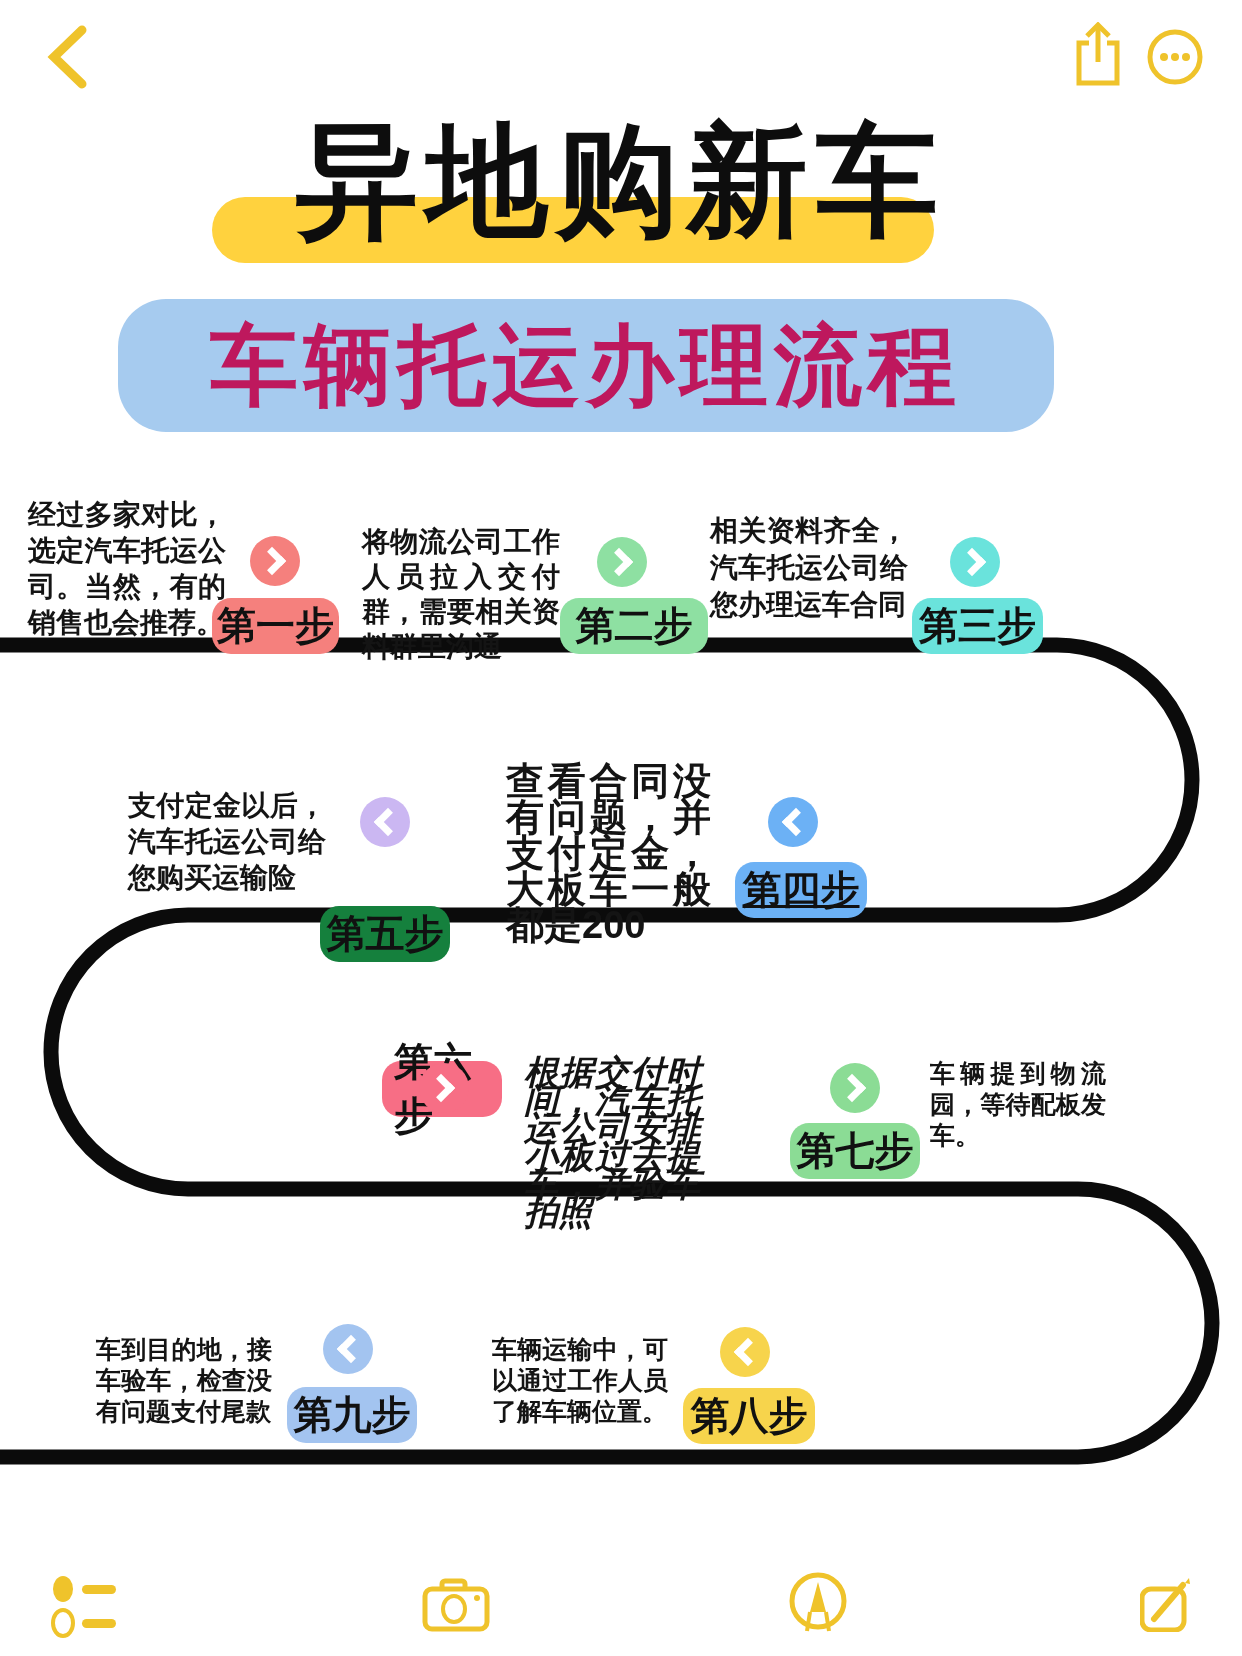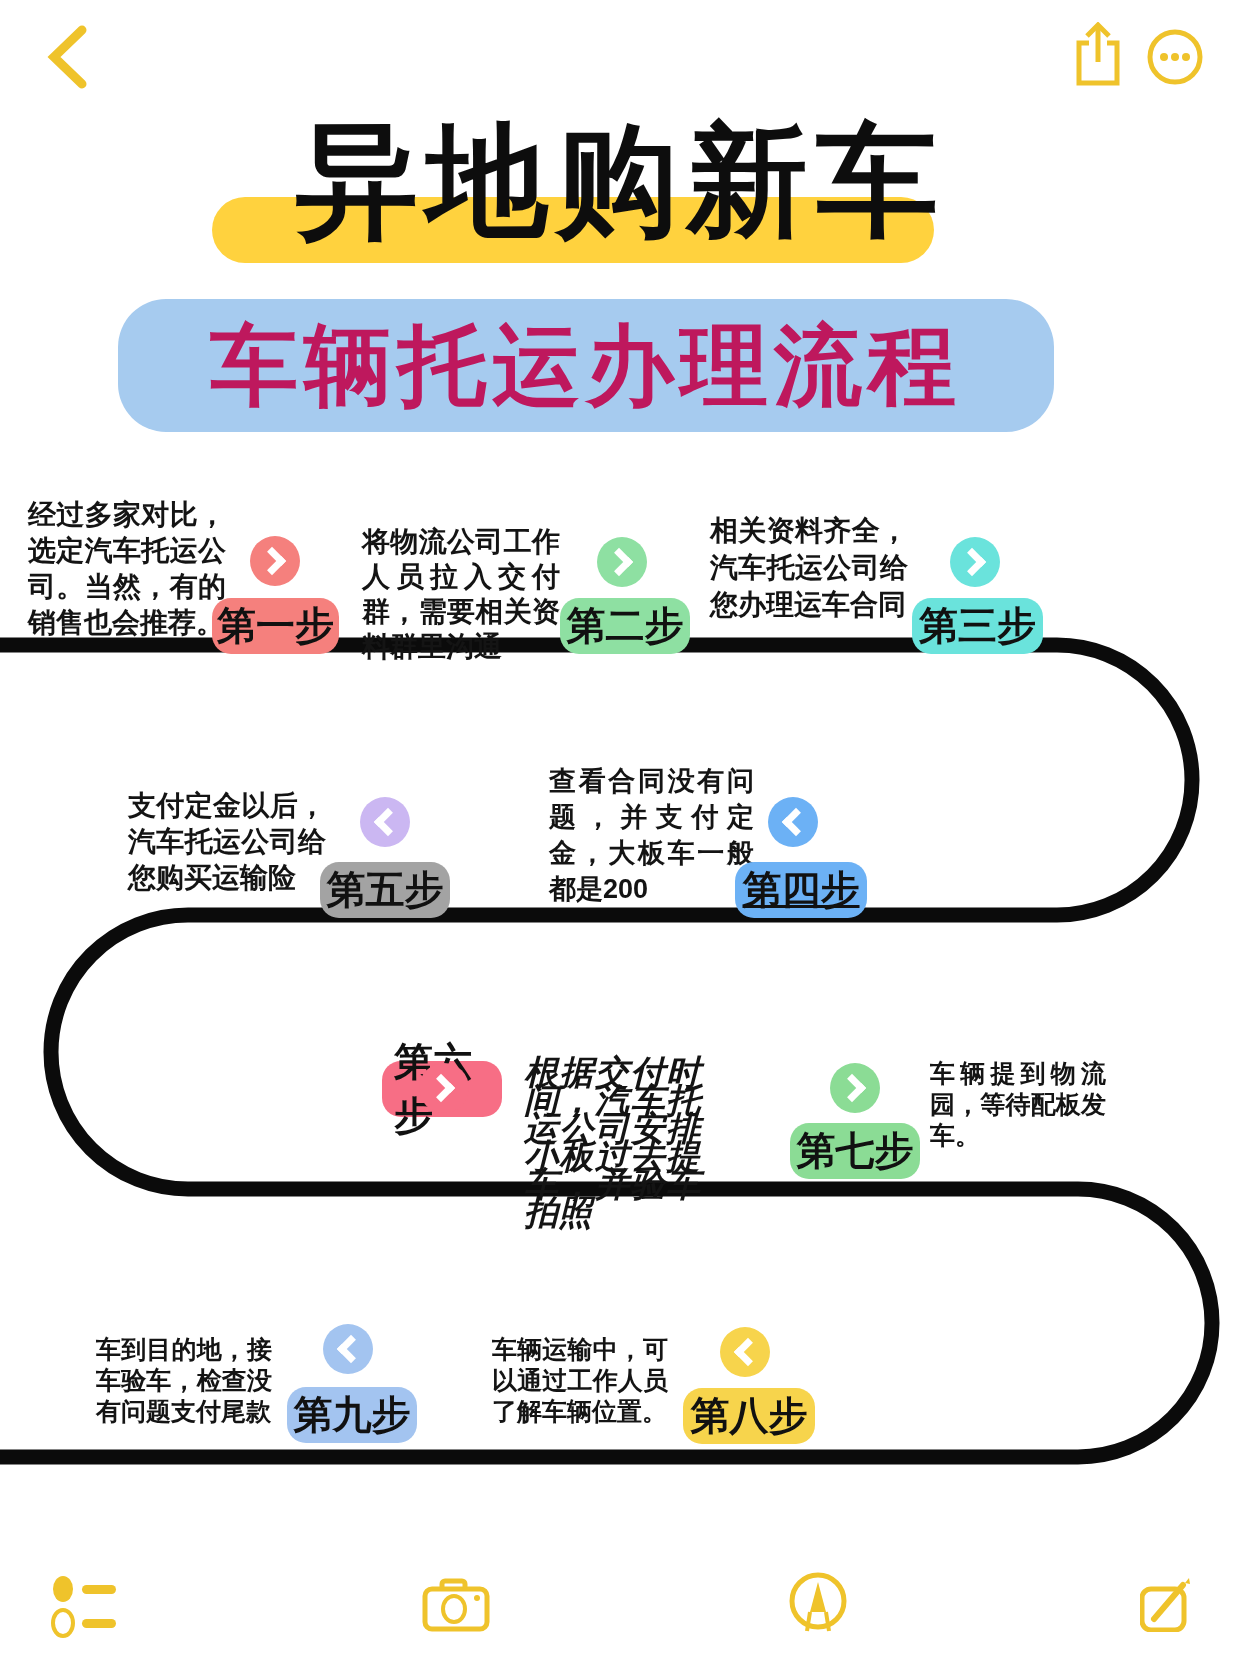"第二步" .s2-badge { width: 130px -> 148px }
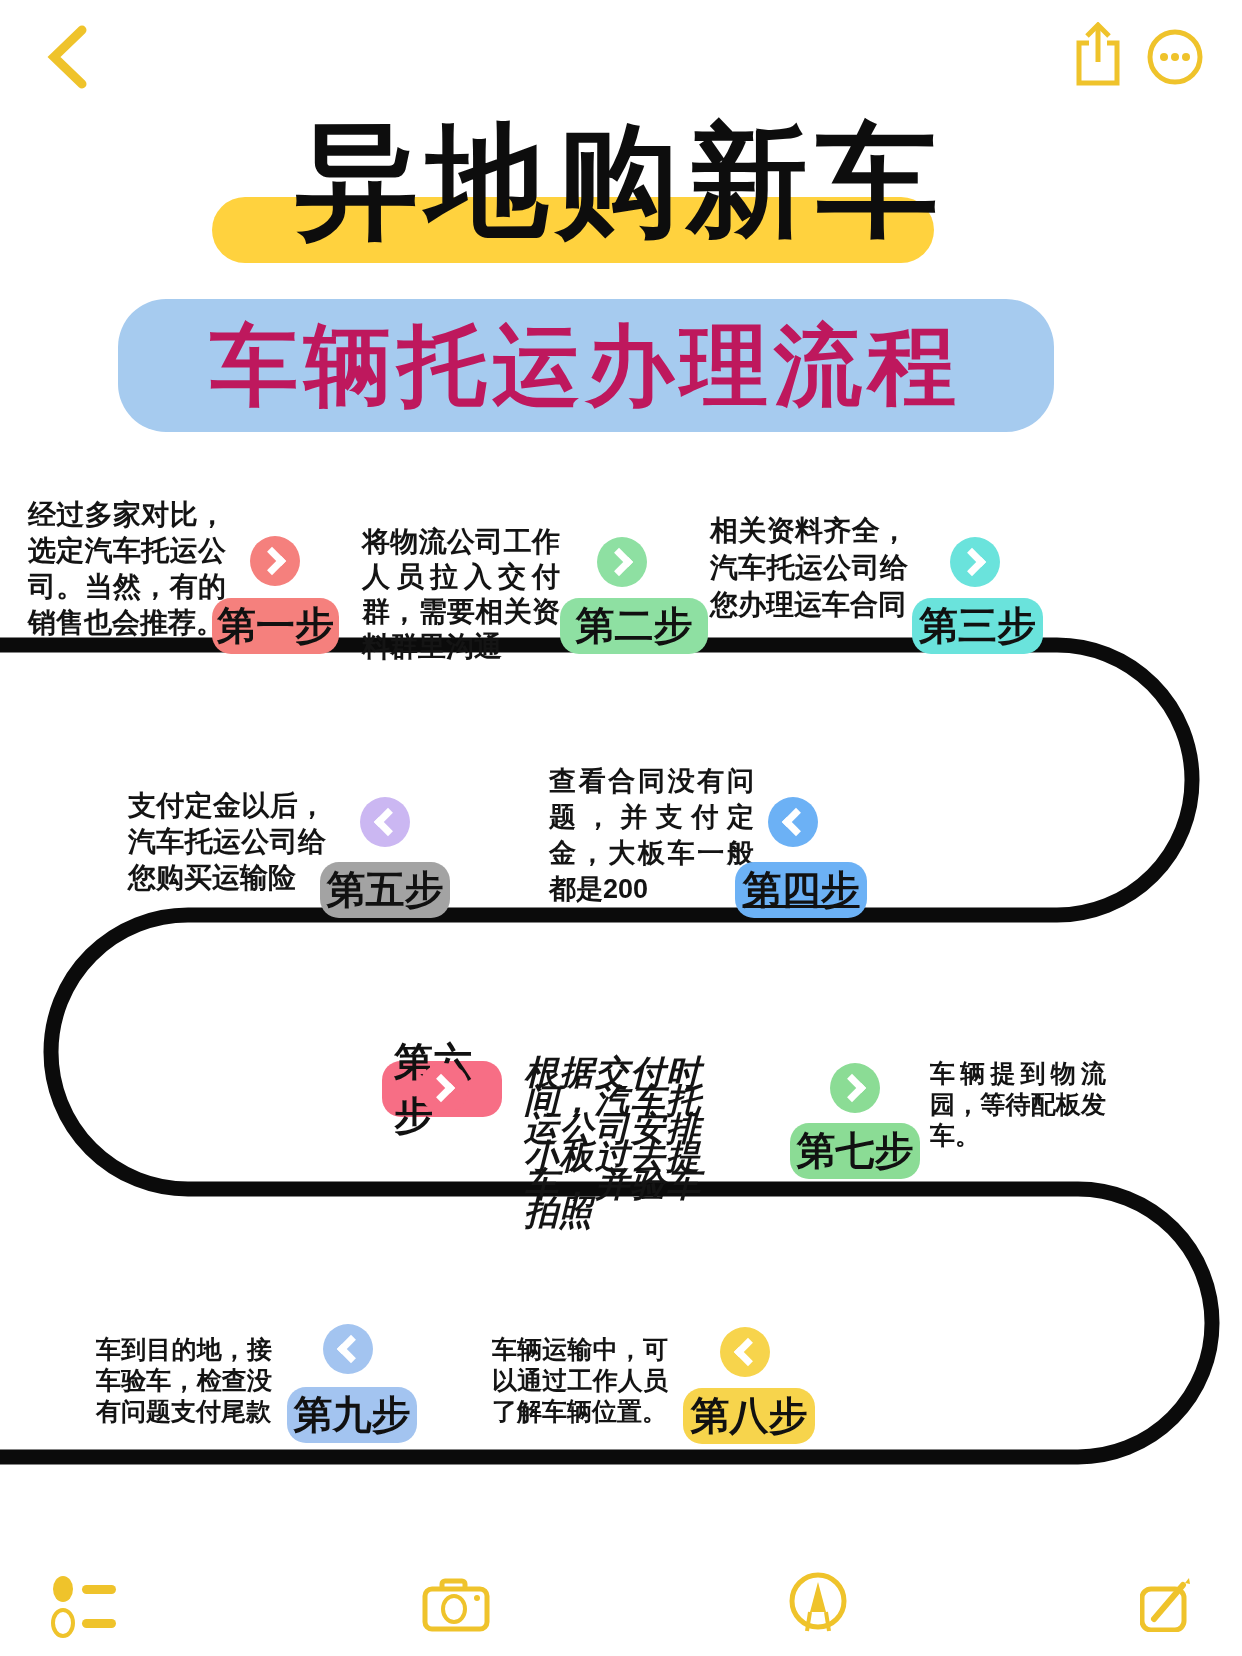"查看合同没有问题，并支付定金，大板车一般都是200" .s4-text { font-size: 27px -> 38px; margin-left: 43px -> none }
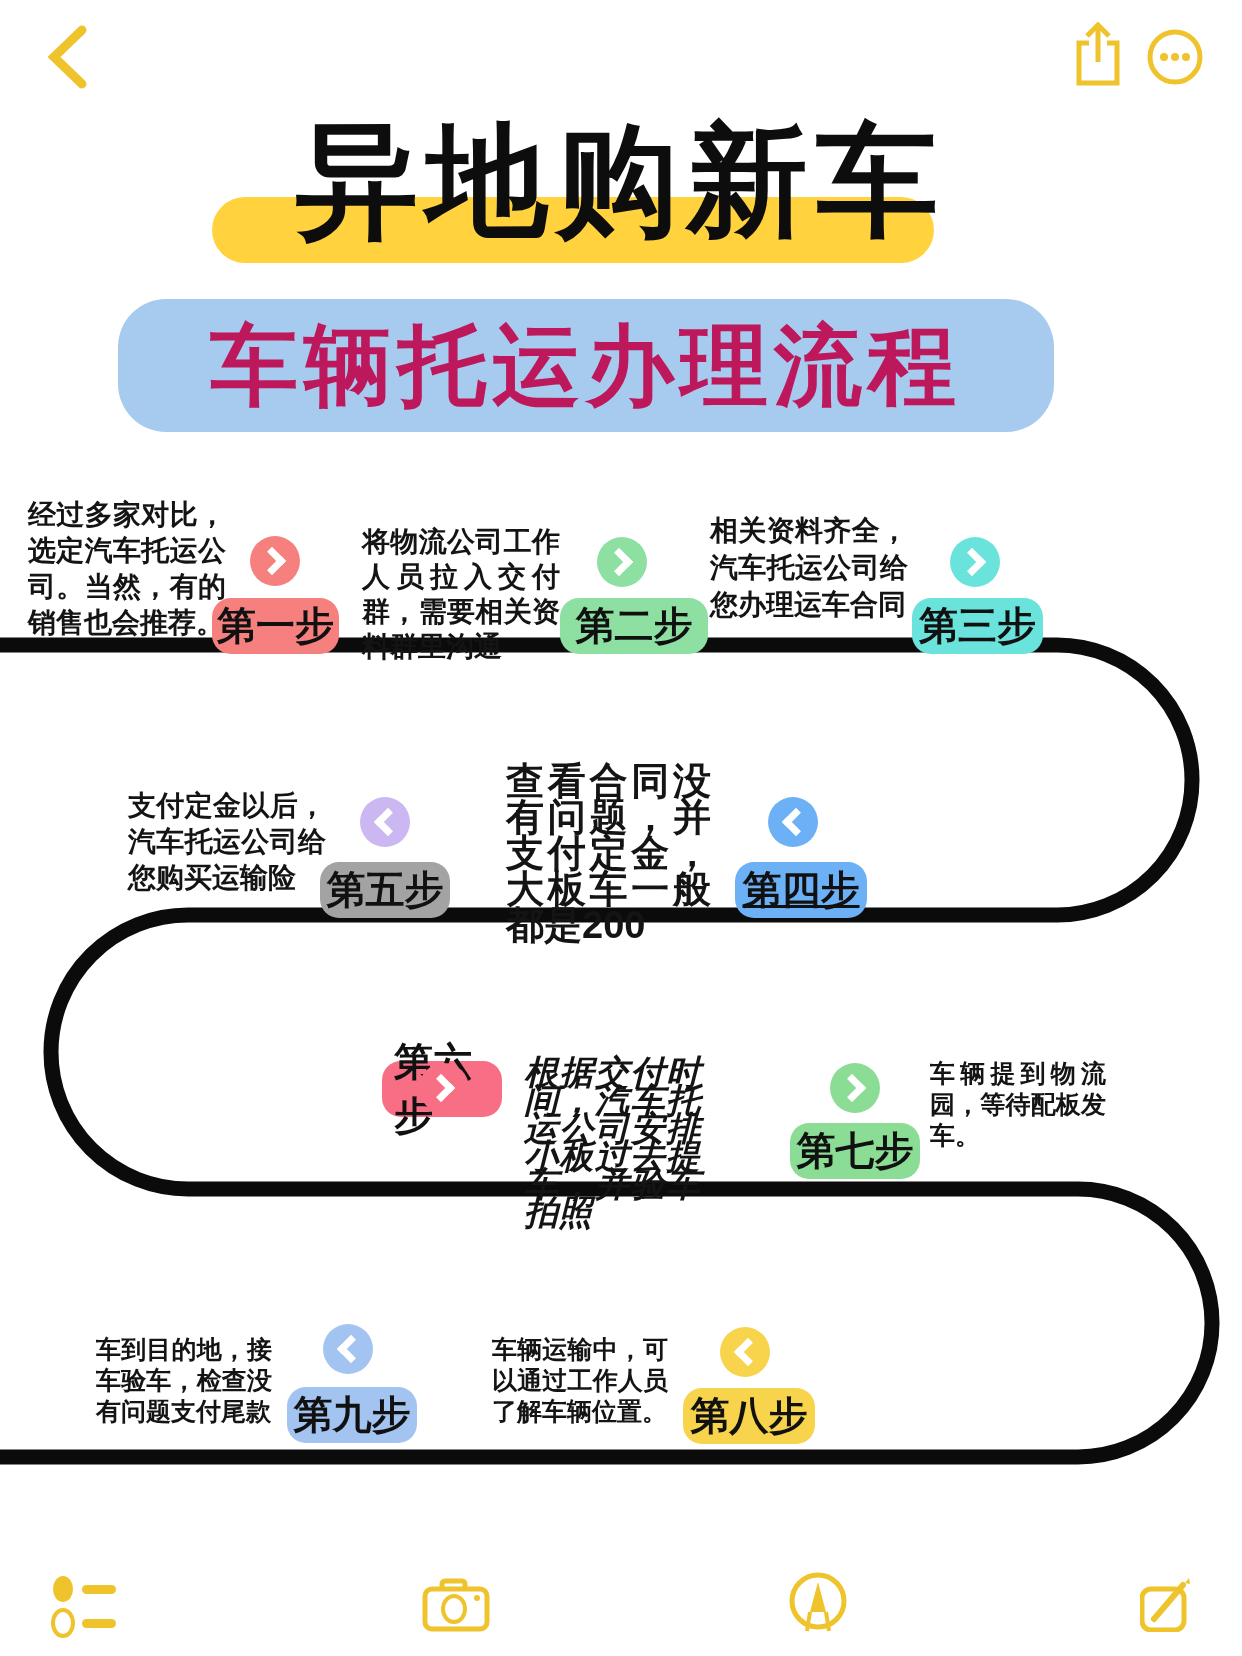"第五步" div.step-badge { background-color: #a3a3a3 -> #15803d; margin-top: none -> 44px }
